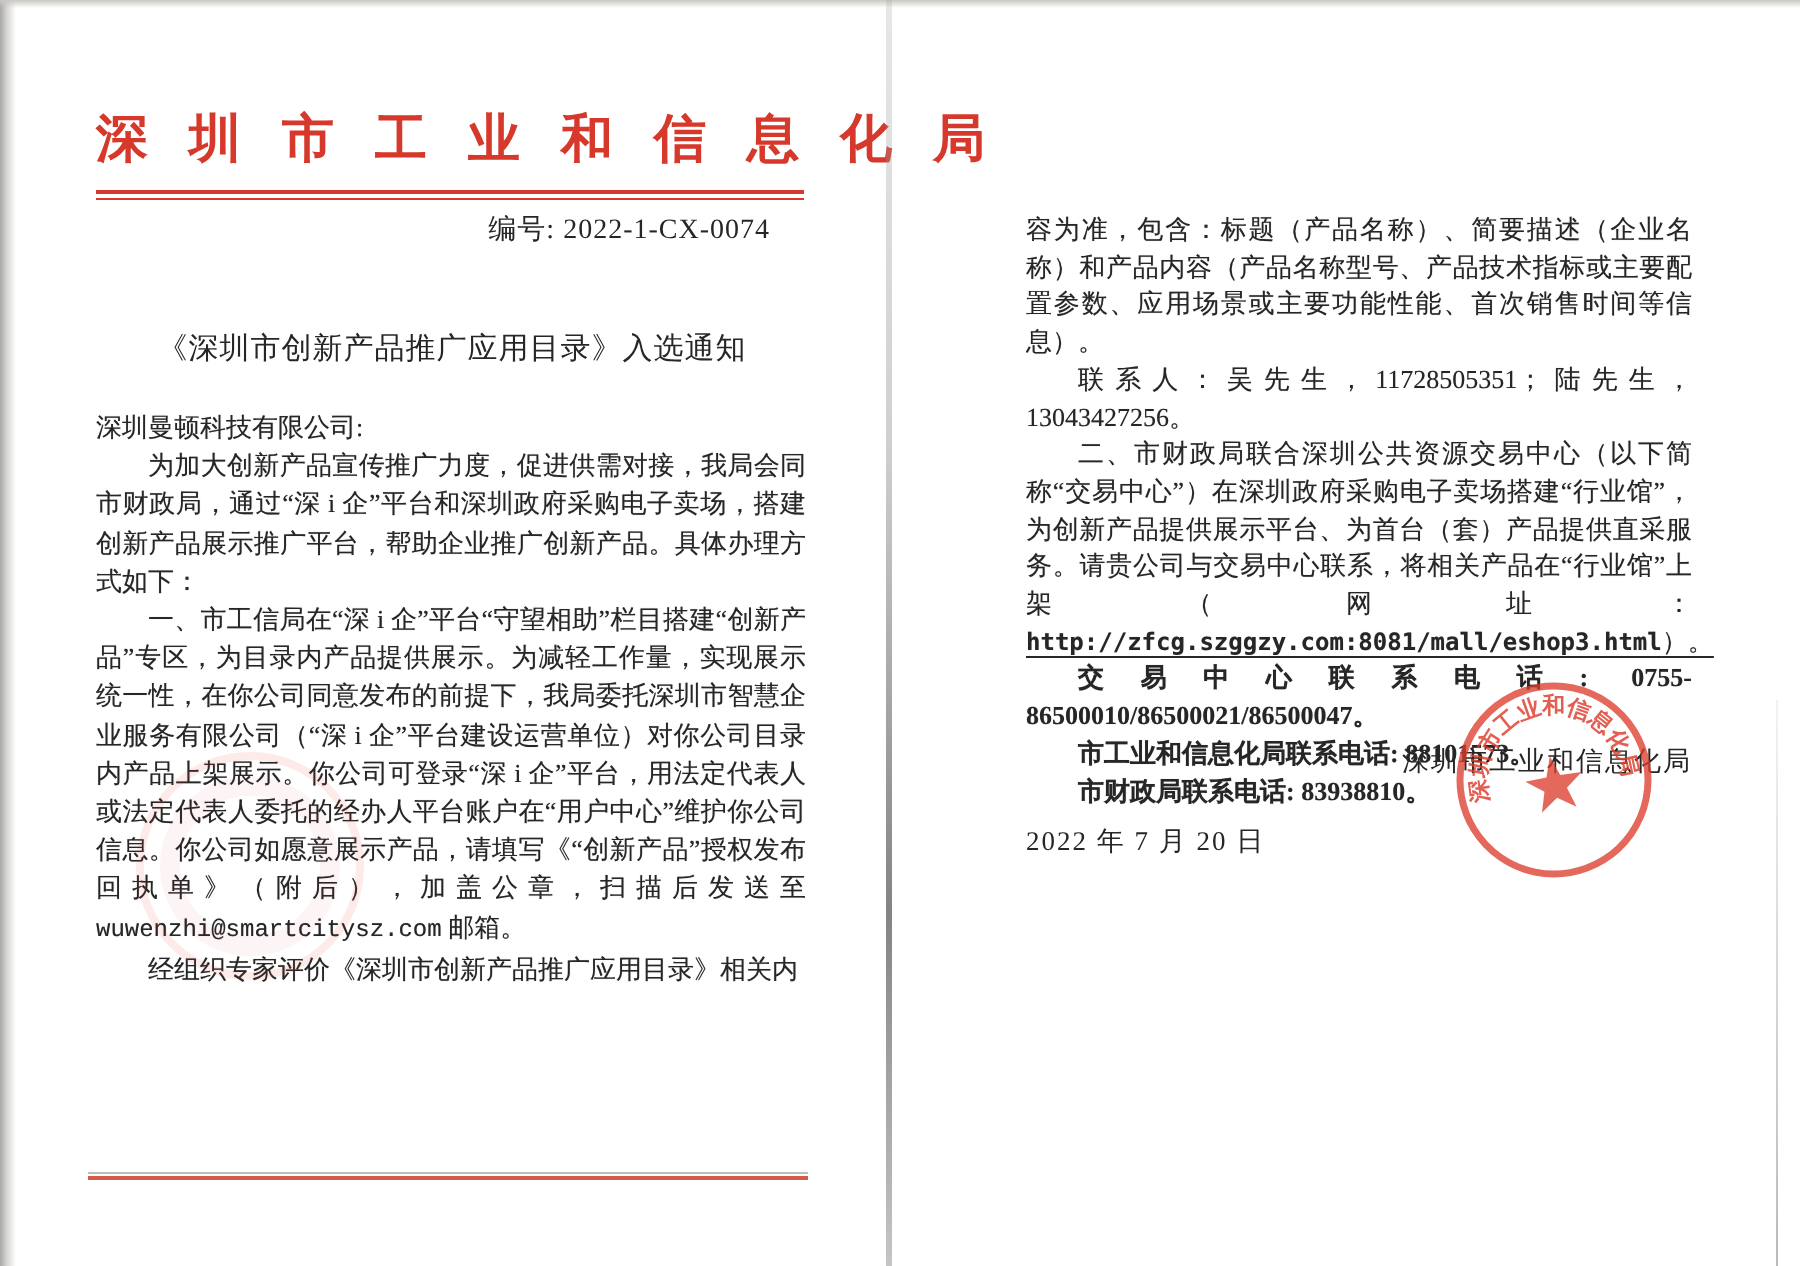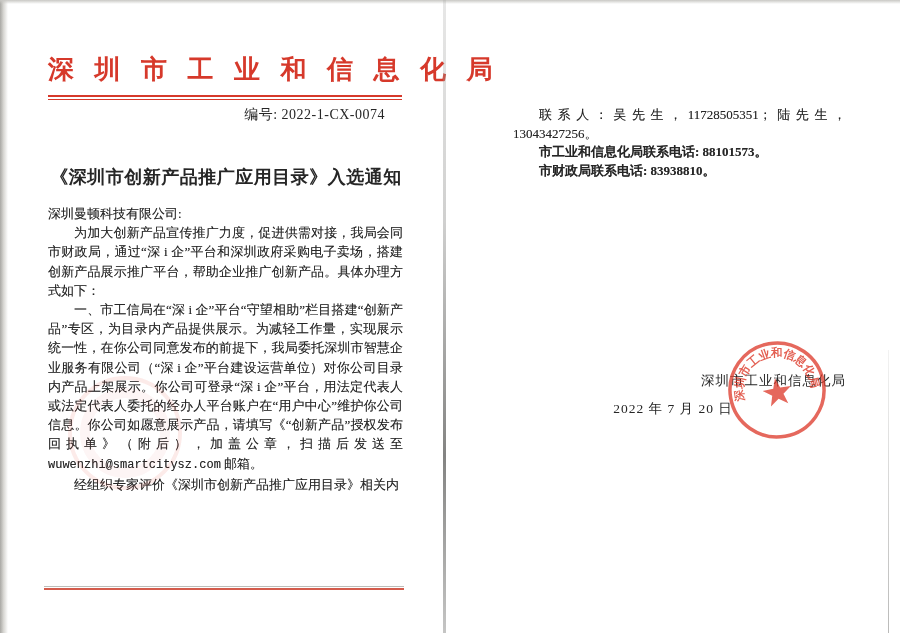"容为准，包含：标题（产品名称）、简要描述（企业名称）和产品内容（产品名称型号、产" p { html: none -> <p>容为准，包含：标题（产品名称）、简要描述（企业名称）和产品内容（产品名称型号、产品技术指标或主要配置参数、应用场景或主要功能性能、首次销售时间等信息）。</p> }
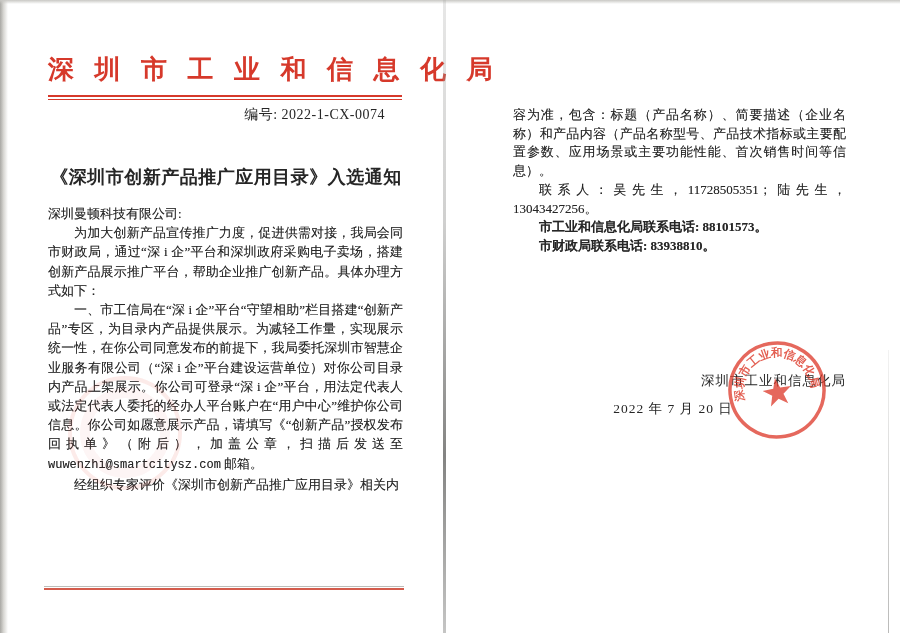"《深圳市创新产品推广应用目录》入选通知" .notice-title { font-size: 18px -> 15px; font-weight: bold -> normal }
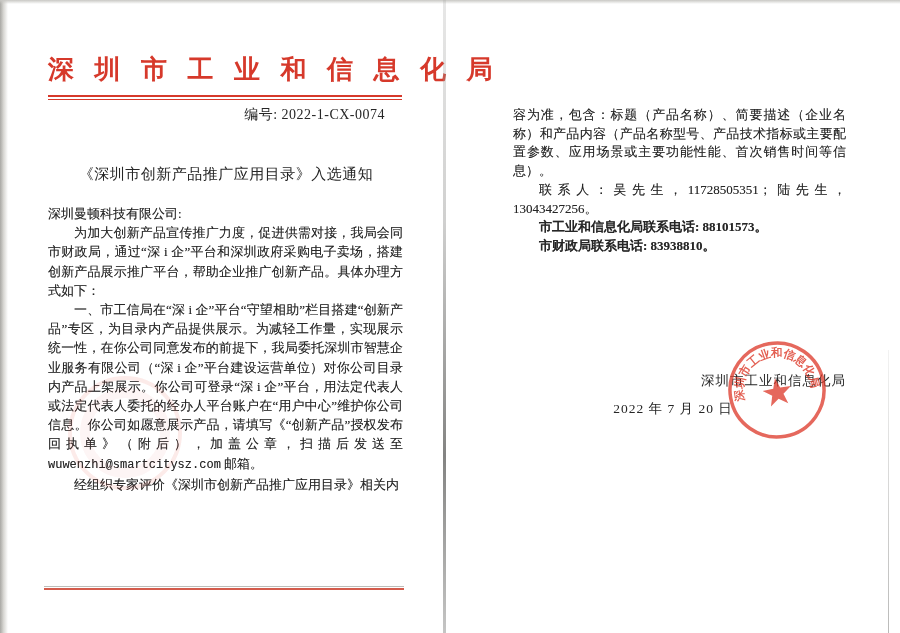"二、市财政局联合深圳公共资源交易中心（以下简称“交易中心”）在深圳政府采购电子卖" p.para-indent { html: none -> <p> <span>二、市财政局联合深圳公共资源交易中心（以下简称“交易中心”）在深圳政府采购电子卖场搭建“行业馆”，为创新产品提供展示平台、为首台（套）产品提供直采服务。请贵公司与交易中心联系，将相关产品在“行业馆”上架（网址：</span><span>http://zfcg.szggzy.com:8081/mall/eshop3.html</span><span>）。</span> </p> }
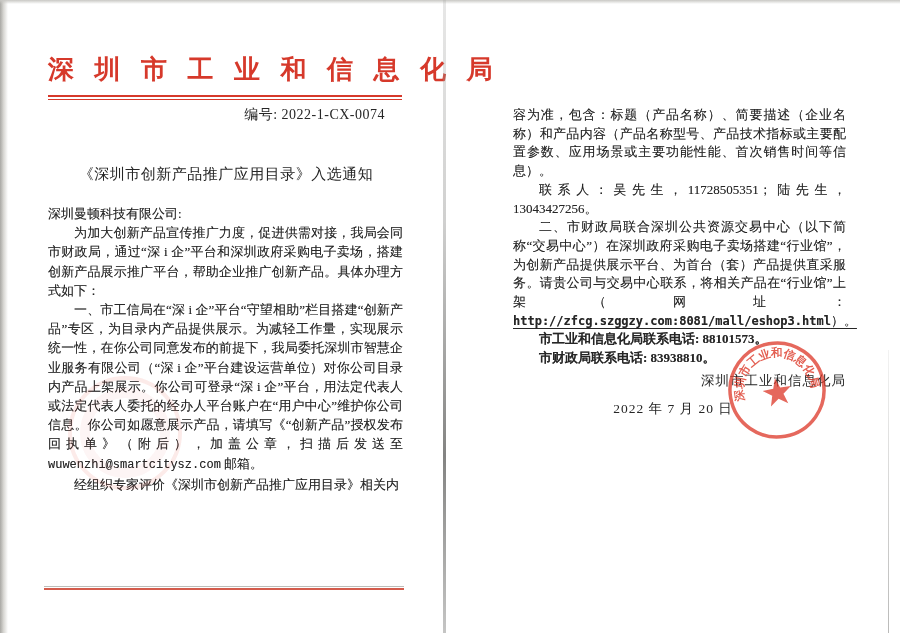"交易中心联系电话:" p.para-indent { html: none -> <p>交易中心联系电话: 0755-86500010/86500021/86500047。</p> }
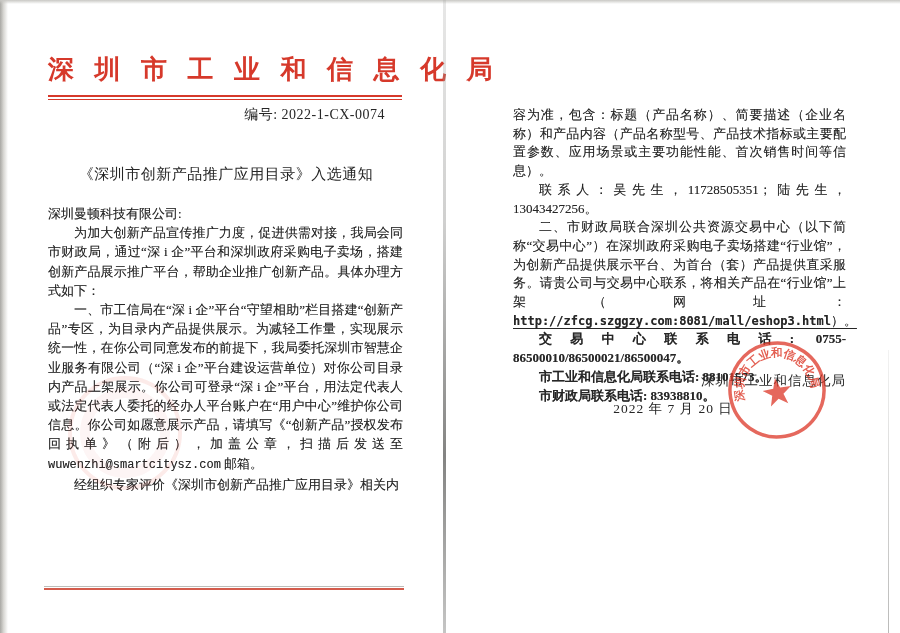"2022 年 7 月 20" .signature-date { text-align: center -> left; top: 400px -> 412px }
